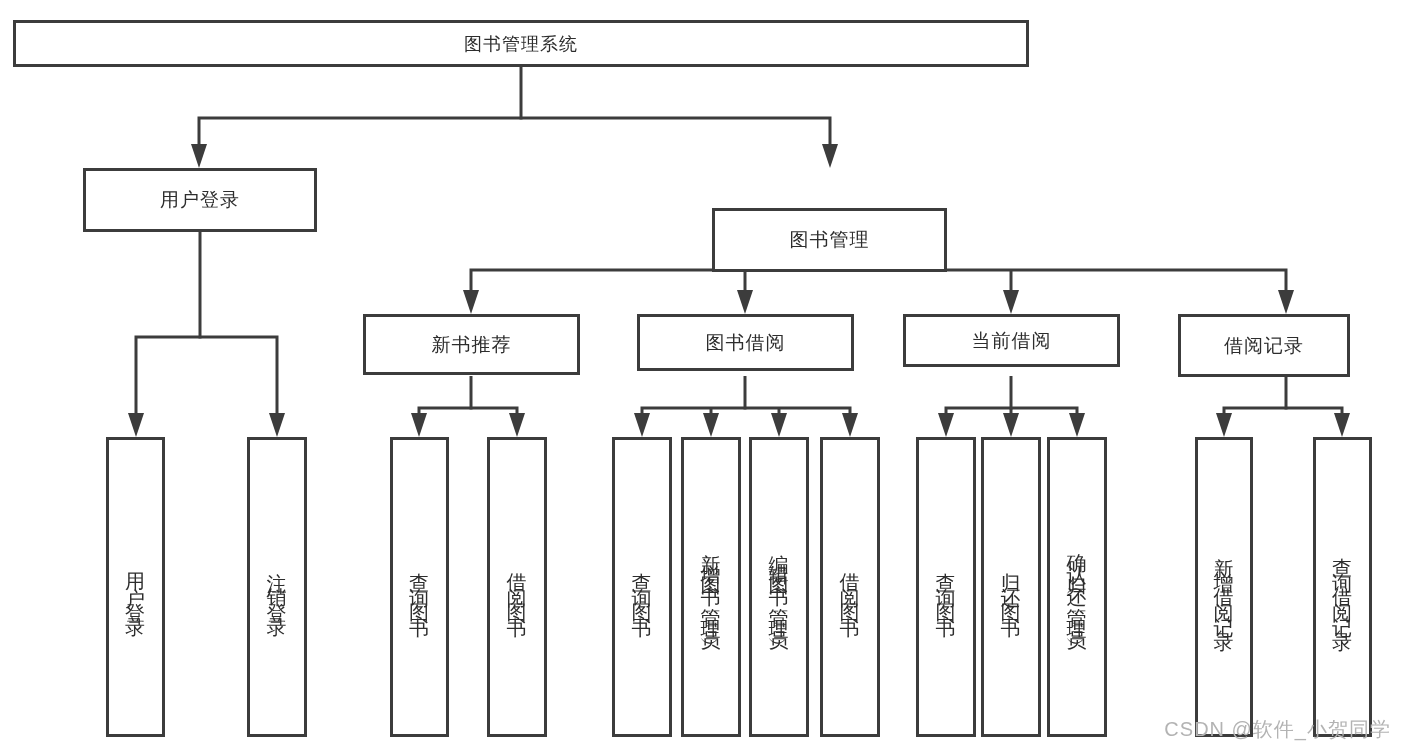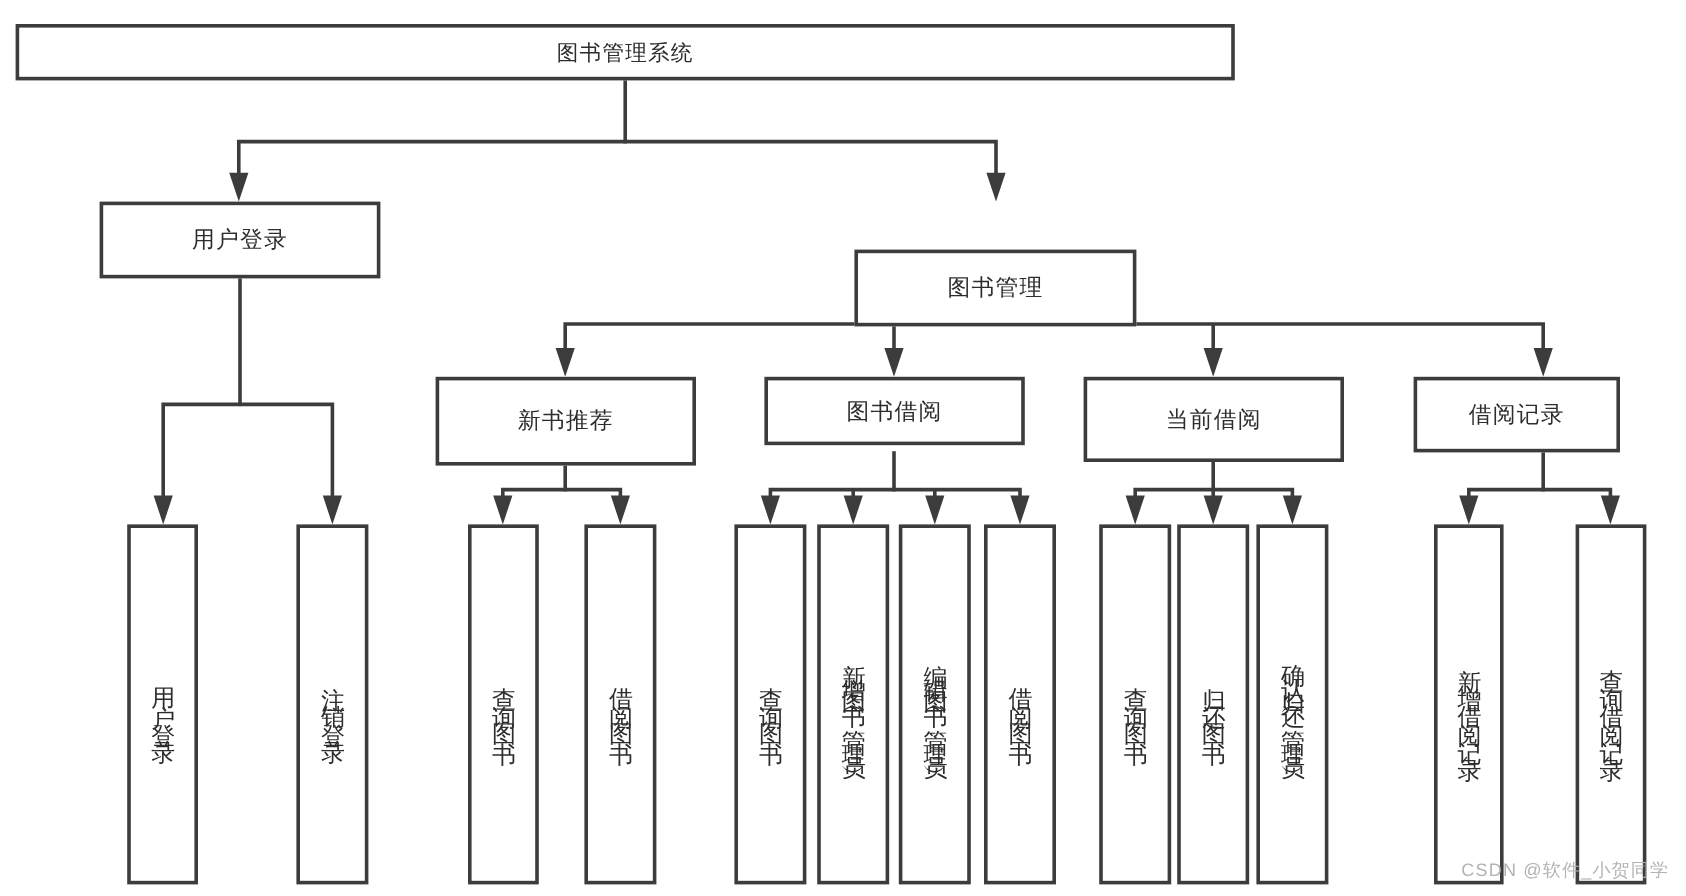"新书推荐" div.node { height: 74px -> 61px }
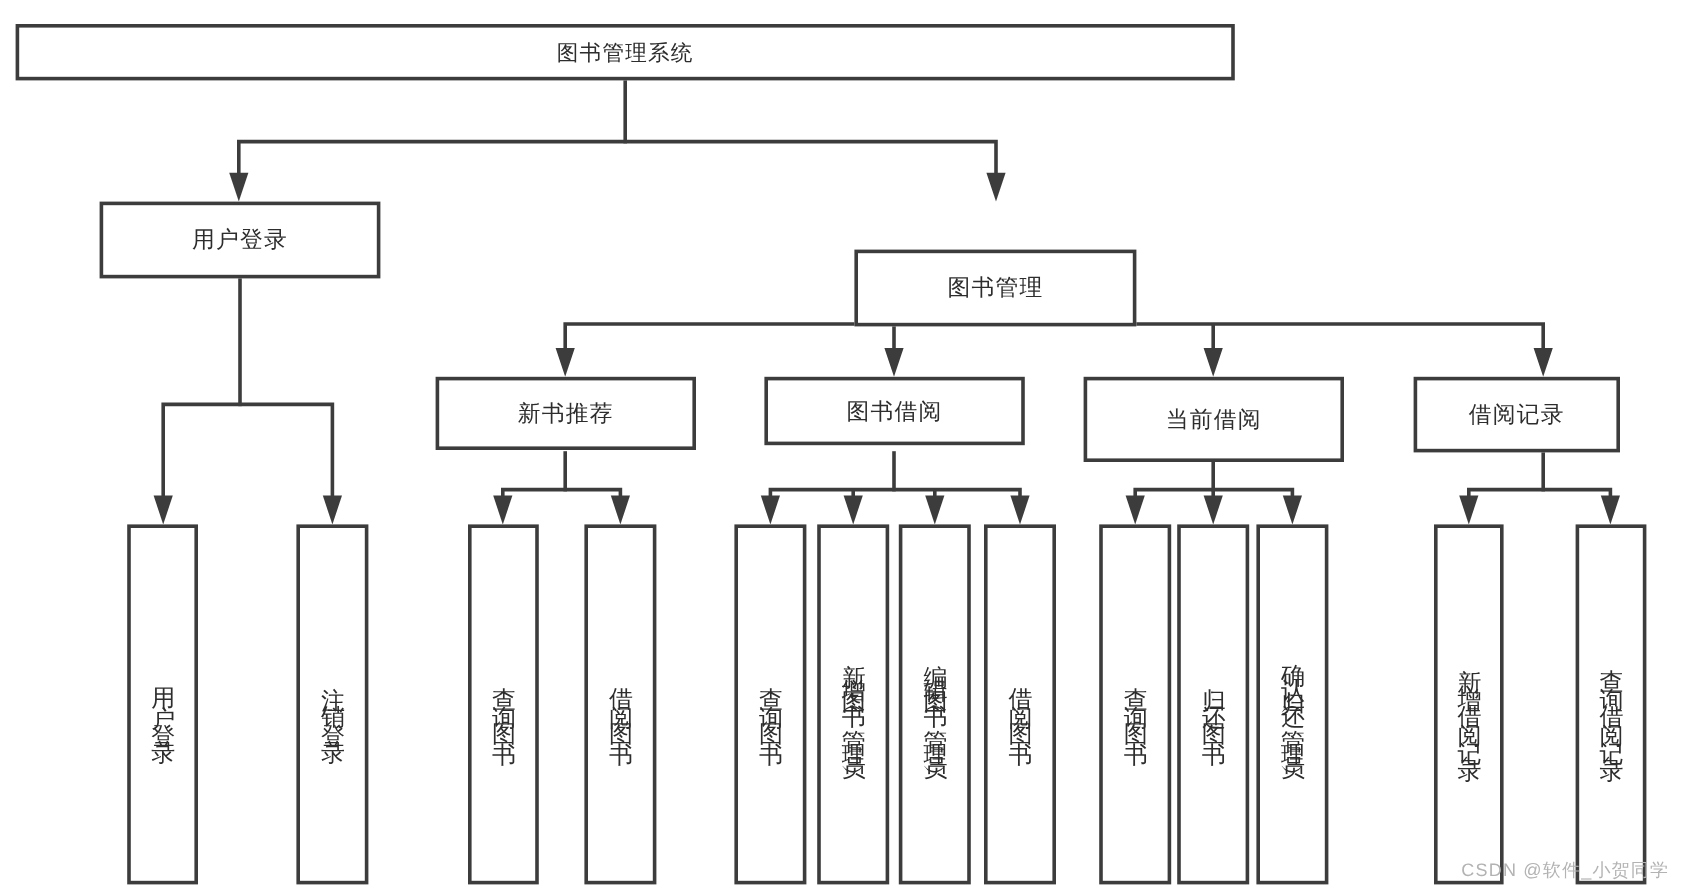"当前借阅" div.node { height: 71px -> 53px }
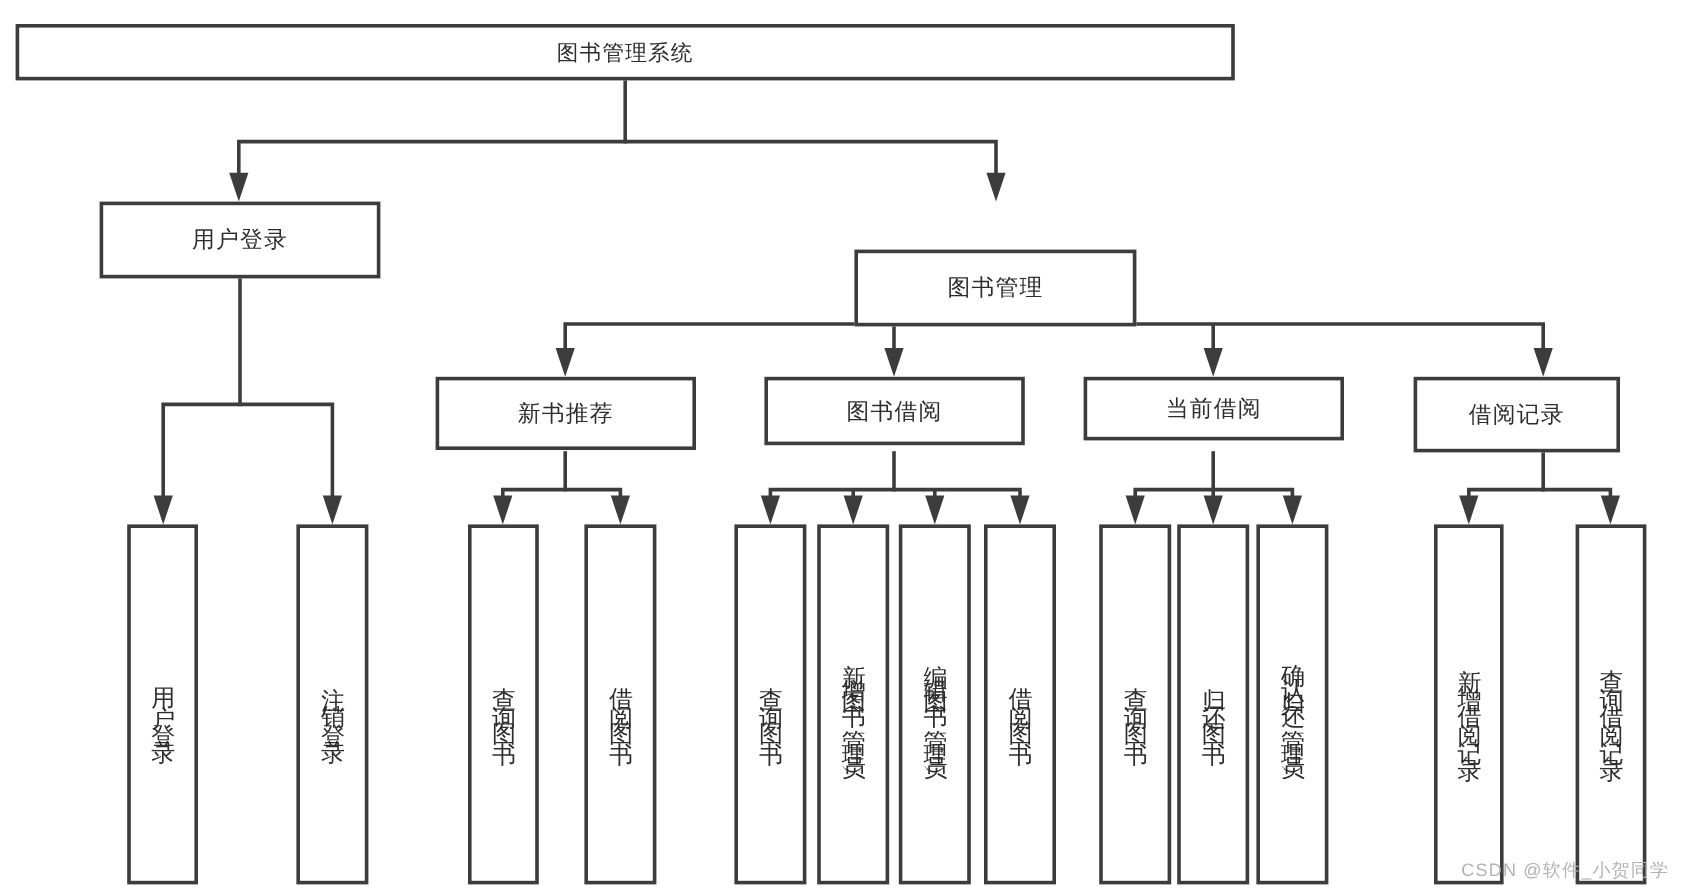"CSDN @软件_小贺同学" #watermark { font-size: 15px -> 20px }
